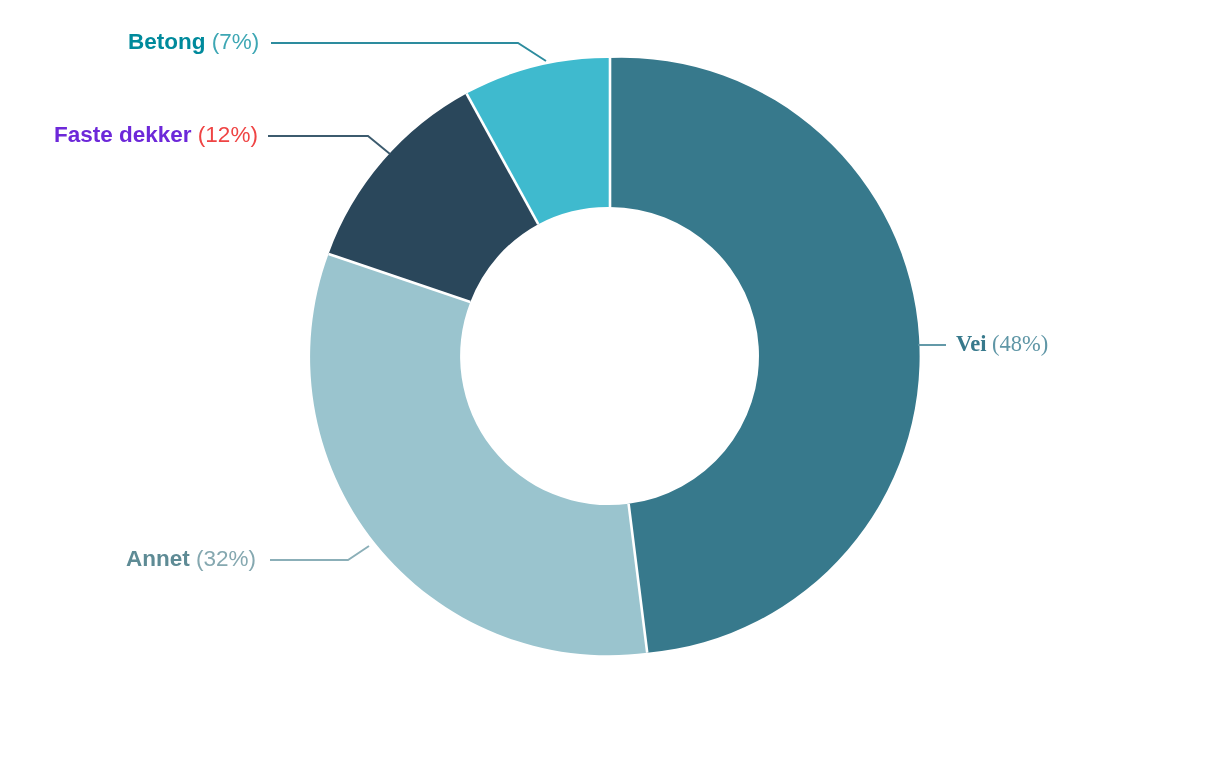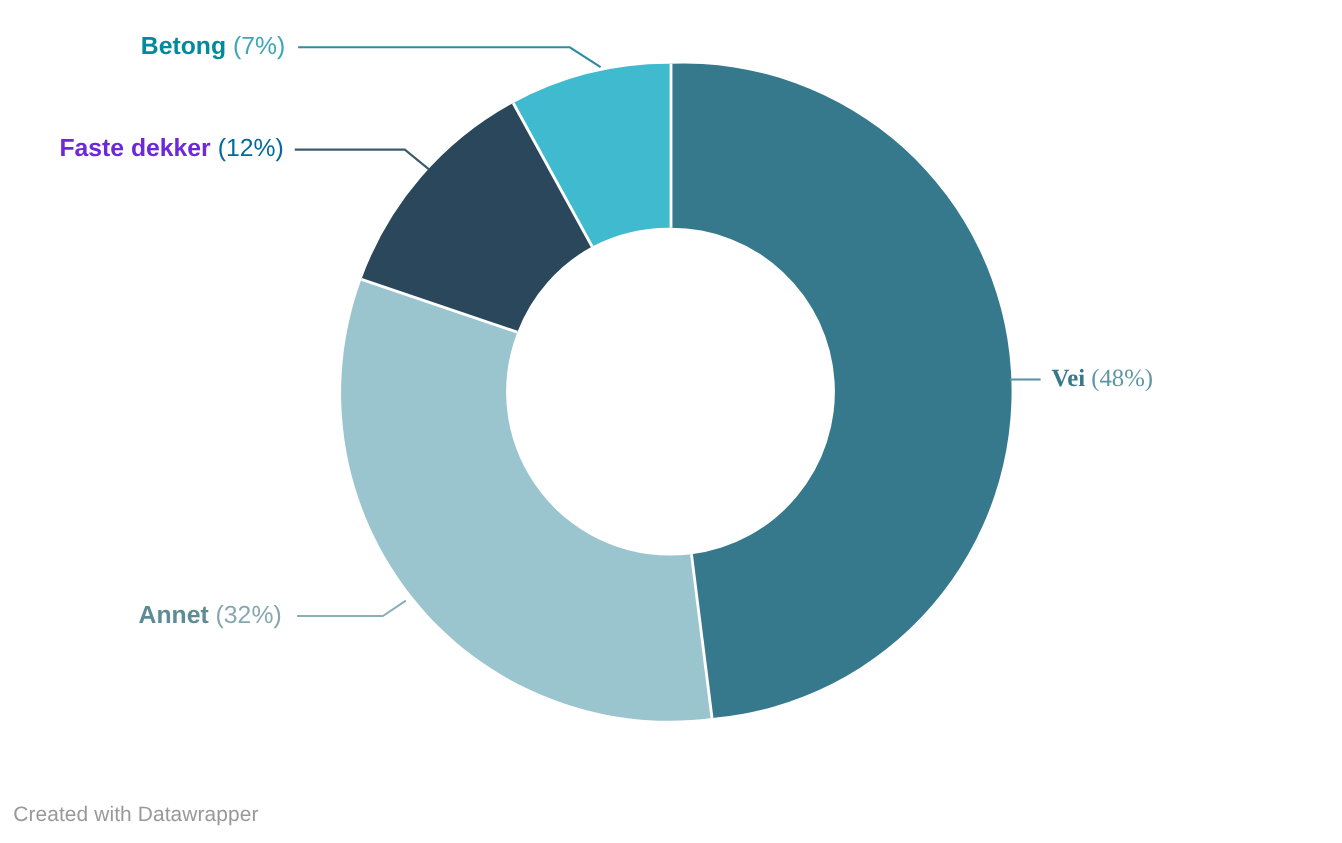"(12%)" span.pct { color: #0369a1 -> #ef4444 }
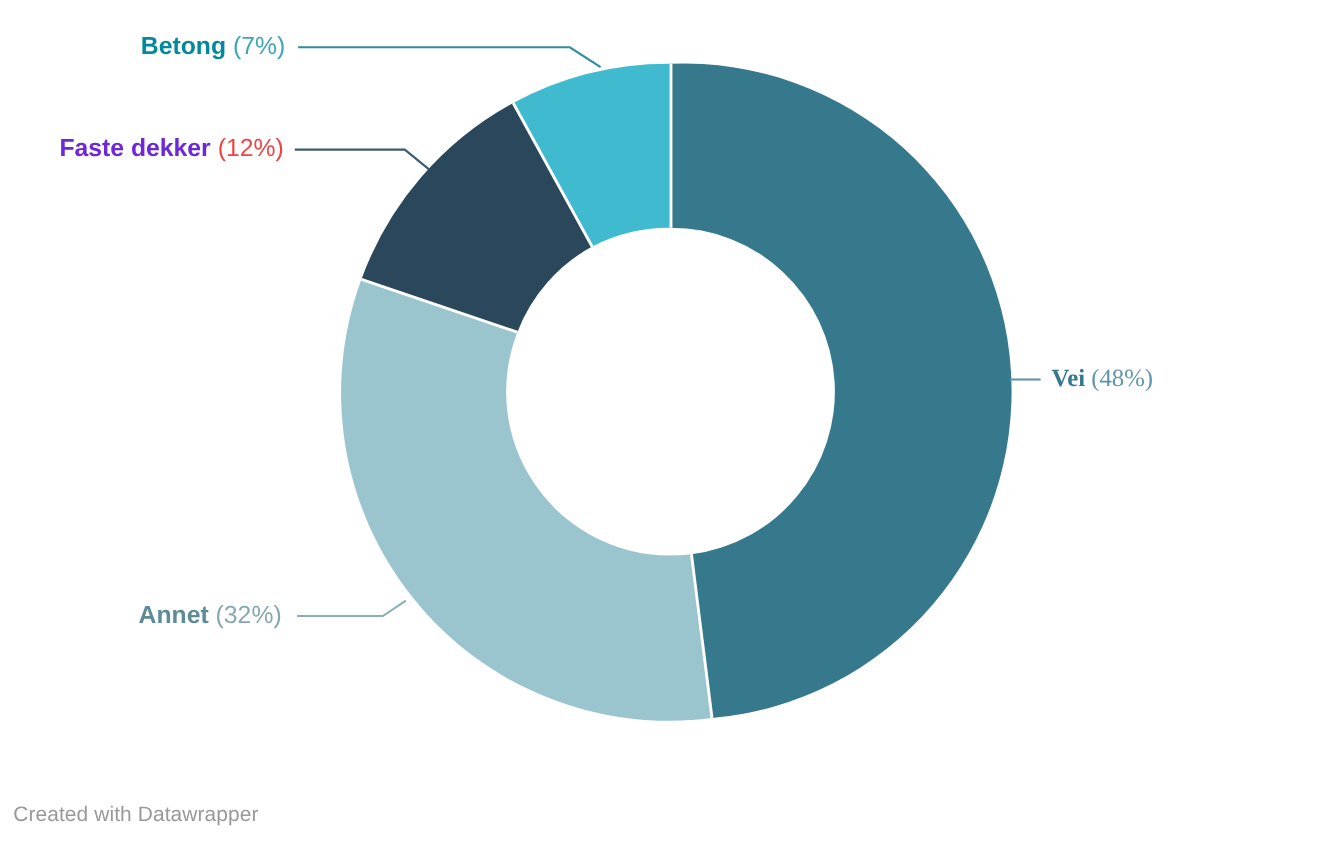"Created with Datawrapper" div.footer { html: <div>Created with Datawrapper</div> -> none }
